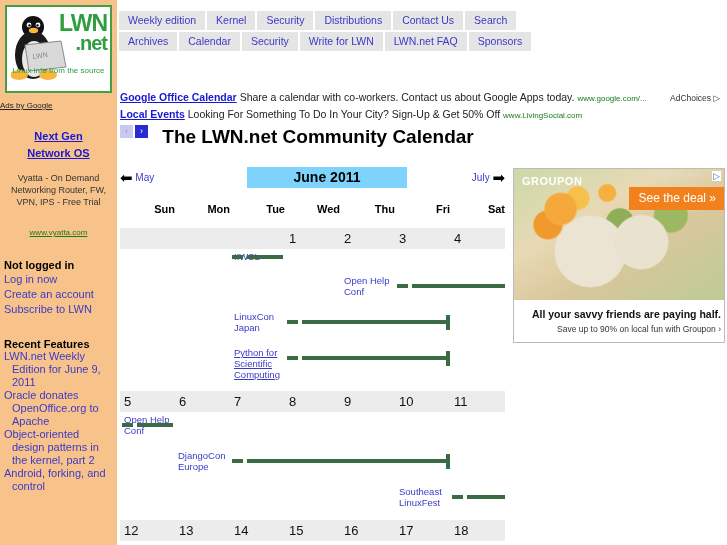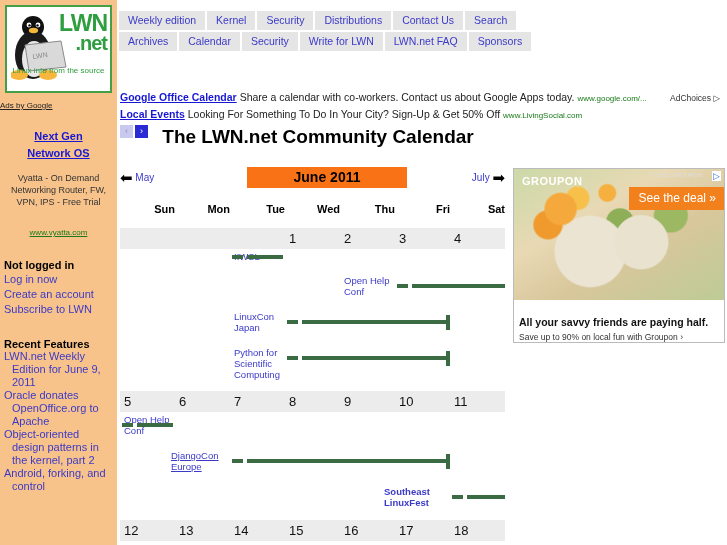"June 2011" .mbar-center { background: #f97316 -> #7dd3fc }
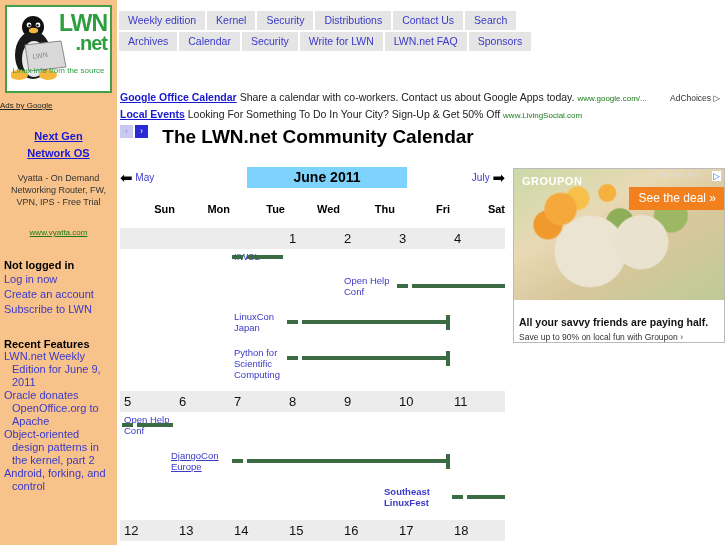"GROUPON" #bannerad { text-align: none -> right }
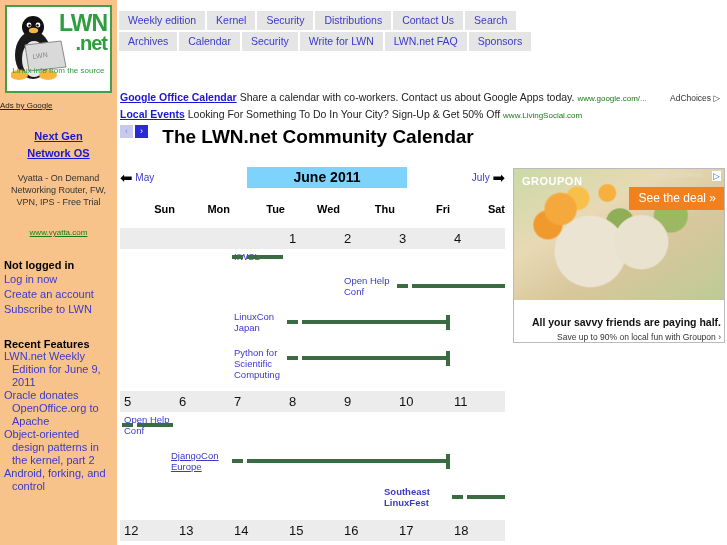"All your savvy friends are" .gpn-bottom { padding: 16px 5px -> 8px 5px }
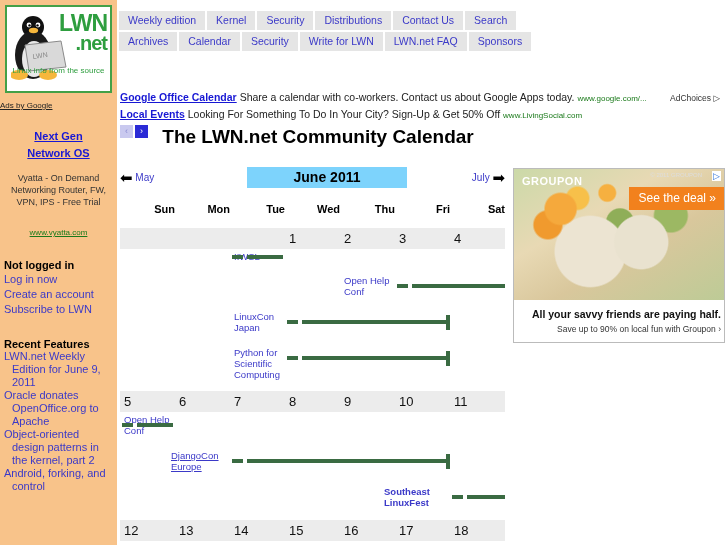"Python for Scientific Computing" div.evlabel { text-decoration: none -> underline }
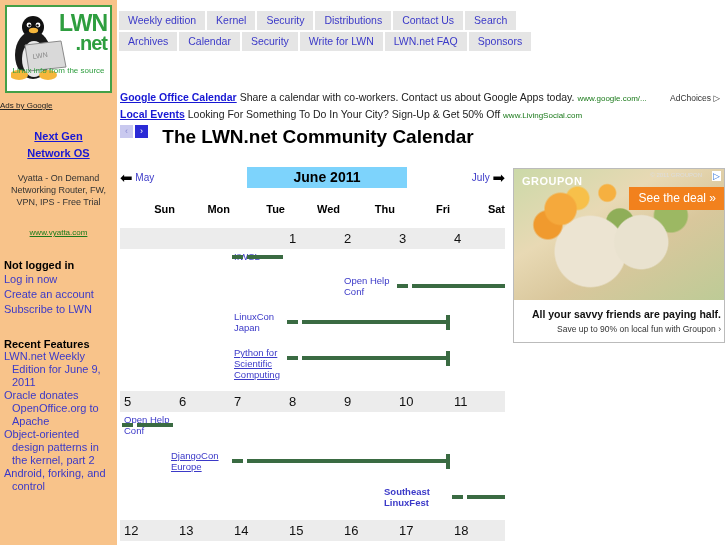"DjangoCon Europe" div.evlabel { left: 51px -> 58px; text-decoration: underline -> none }
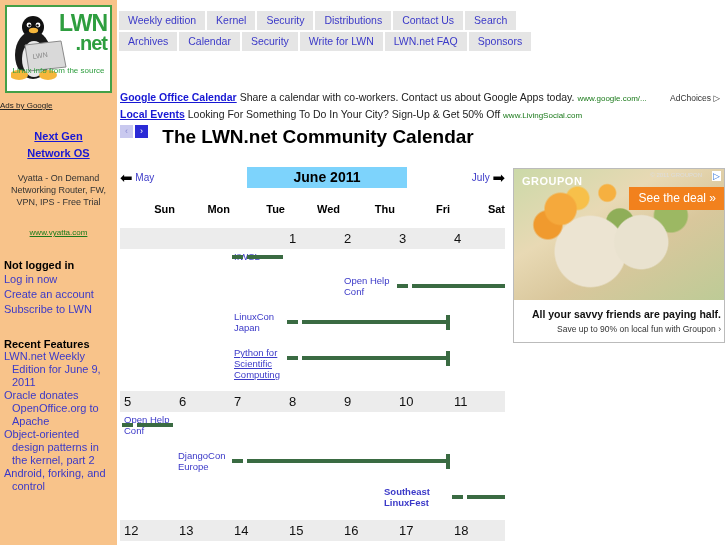"Southeast LinuxFest" div.evlabel { font-weight: bold -> none; left: 264px -> 279px }
